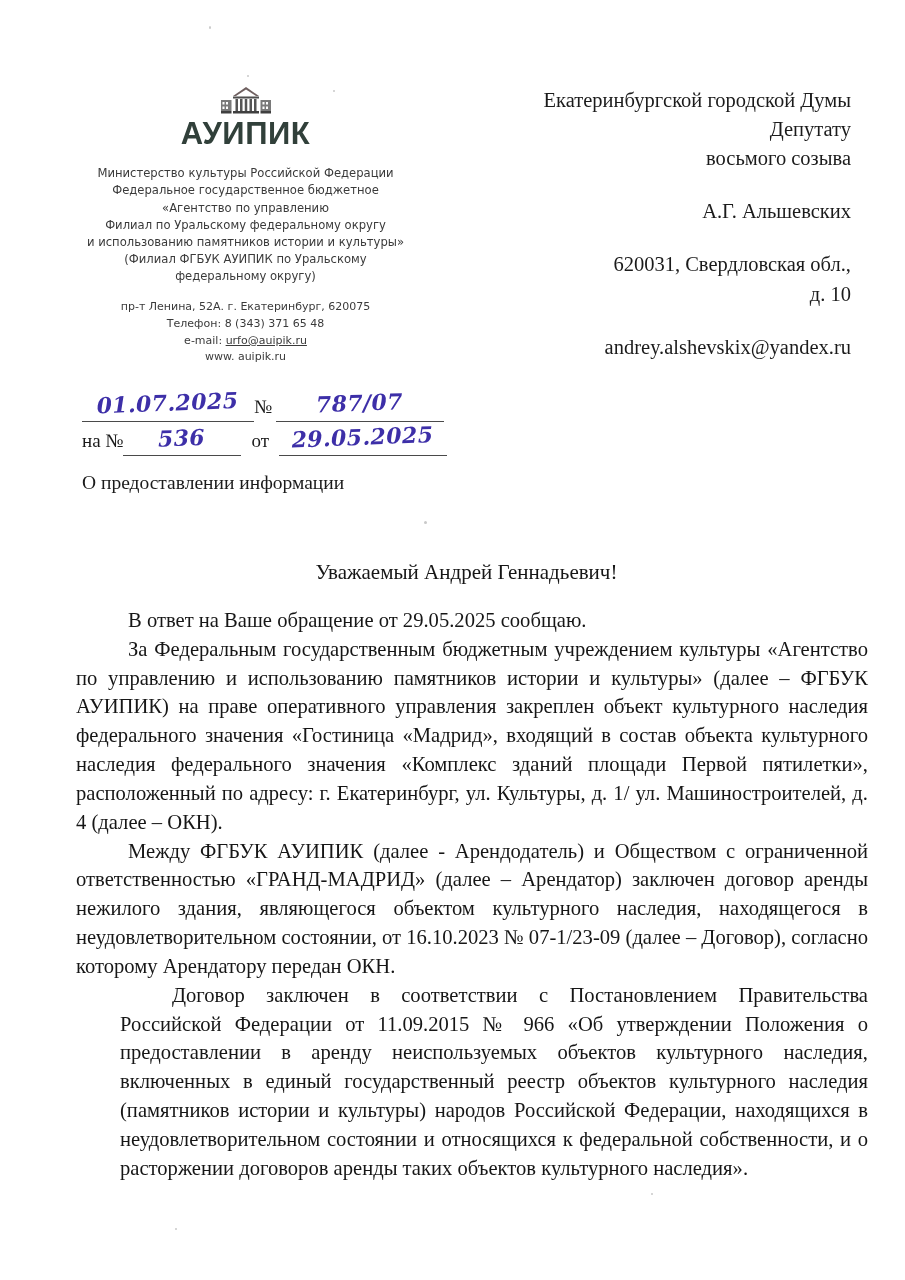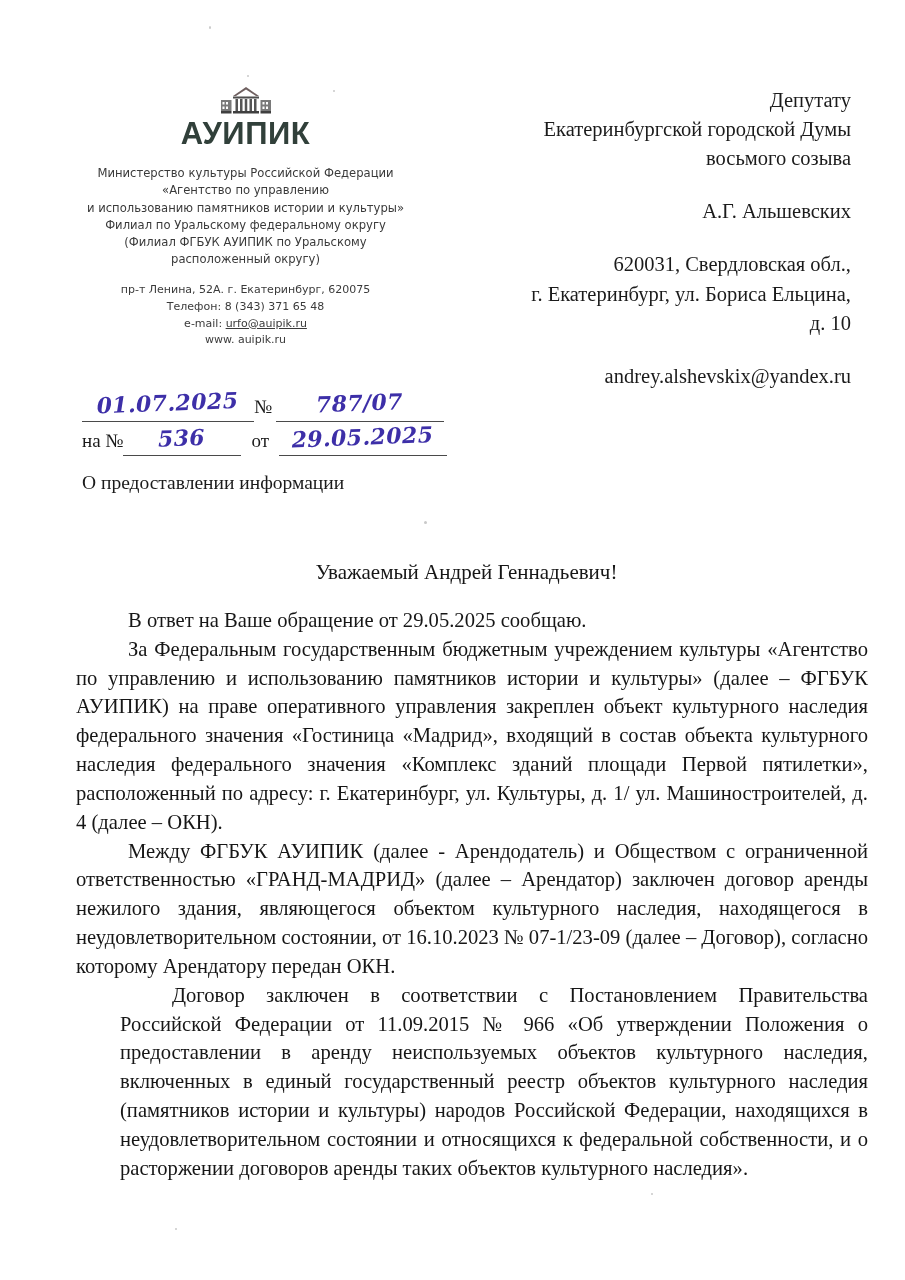"Депутату" div { order: before "Екатеринбургской городской Думы" -> after "Екатеринбургской городской Думы" }
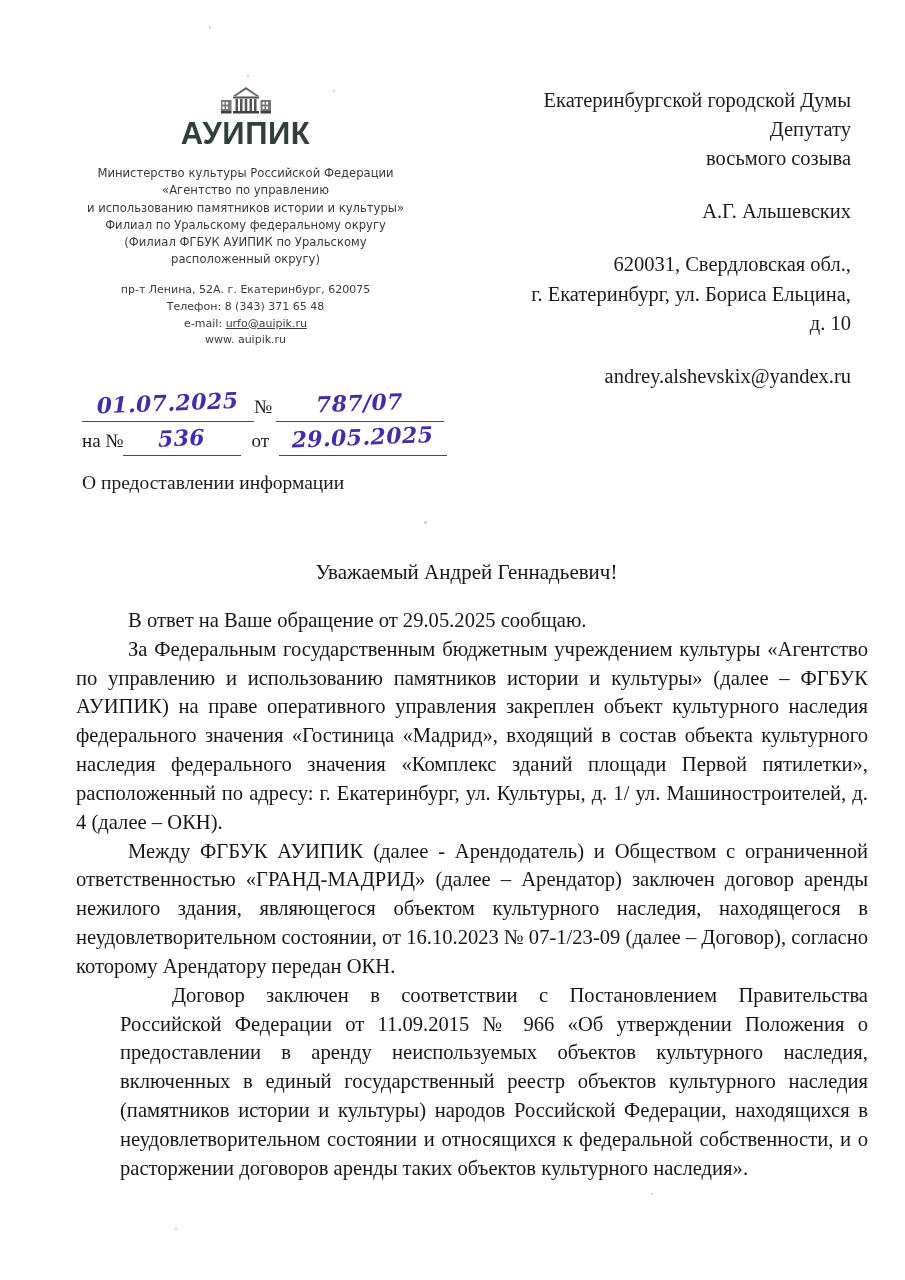"Федеральное государственное бюджетное" div { html: none -> <div>Федеральное государственное бюджетное</div> }
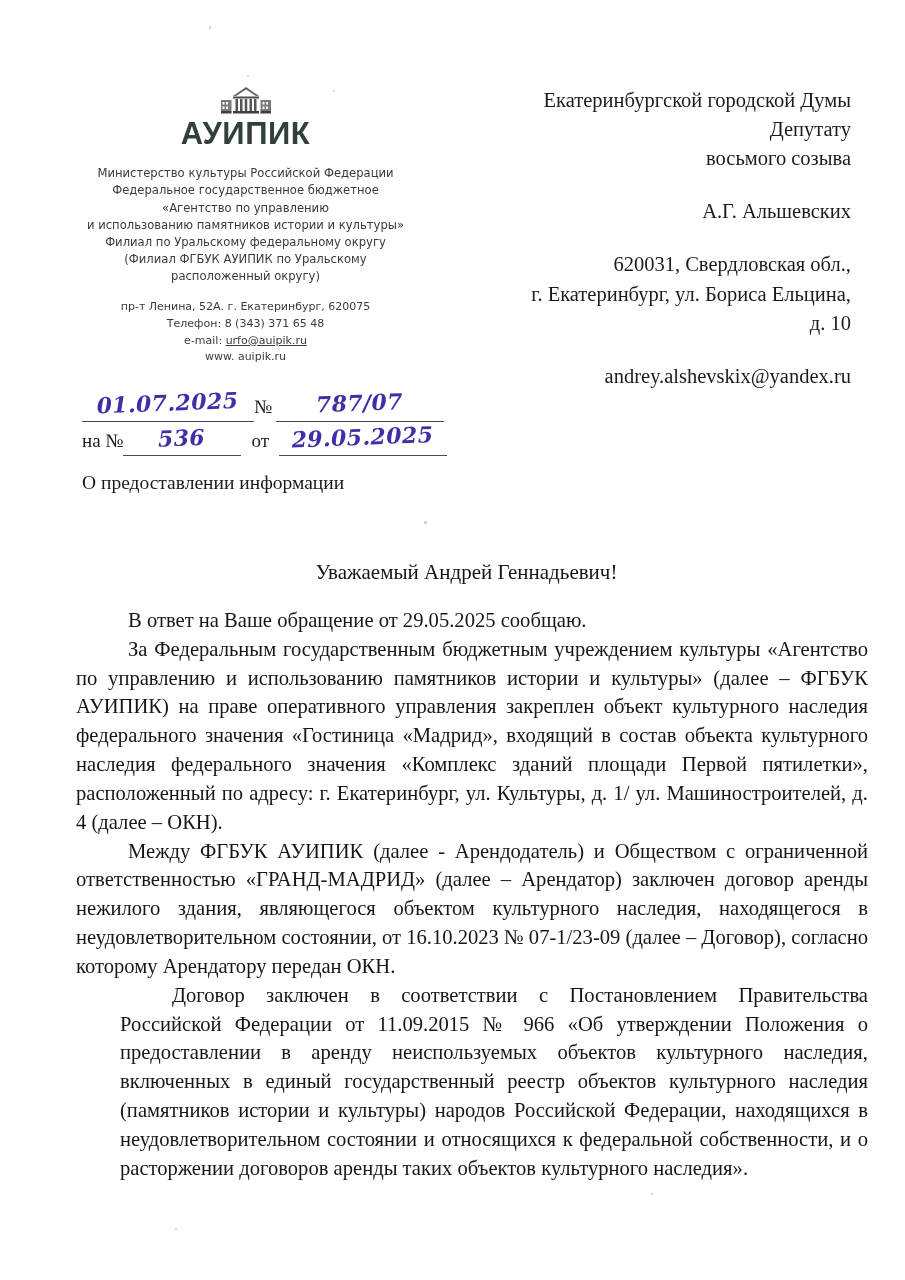"и использованию памятников истории и" div { order: before "Филиал по Уральскому федеральному округу" -> after "Филиал по Уральскому федеральному округу" }
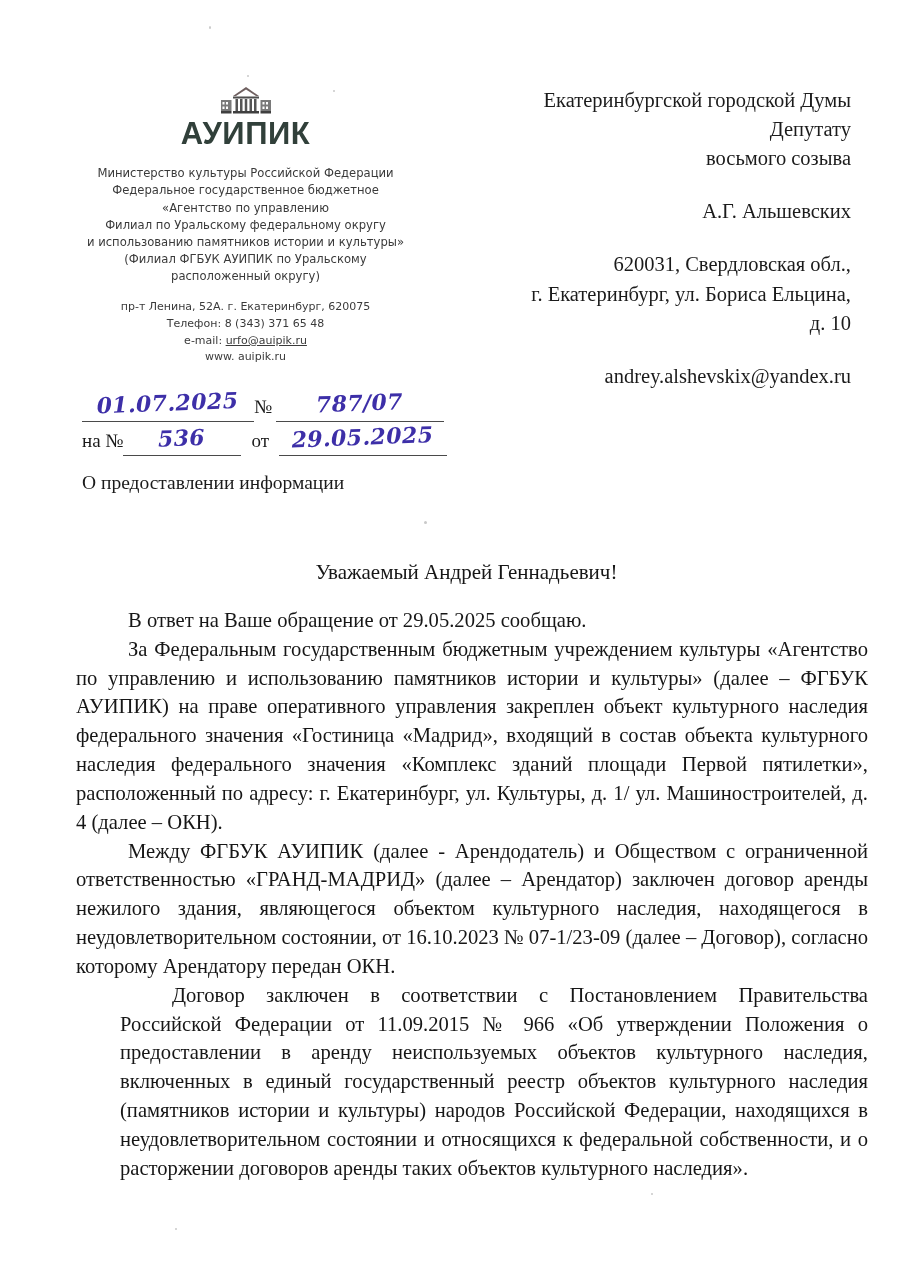"расположенный округу)" div { text: расположенный -> федеральному }
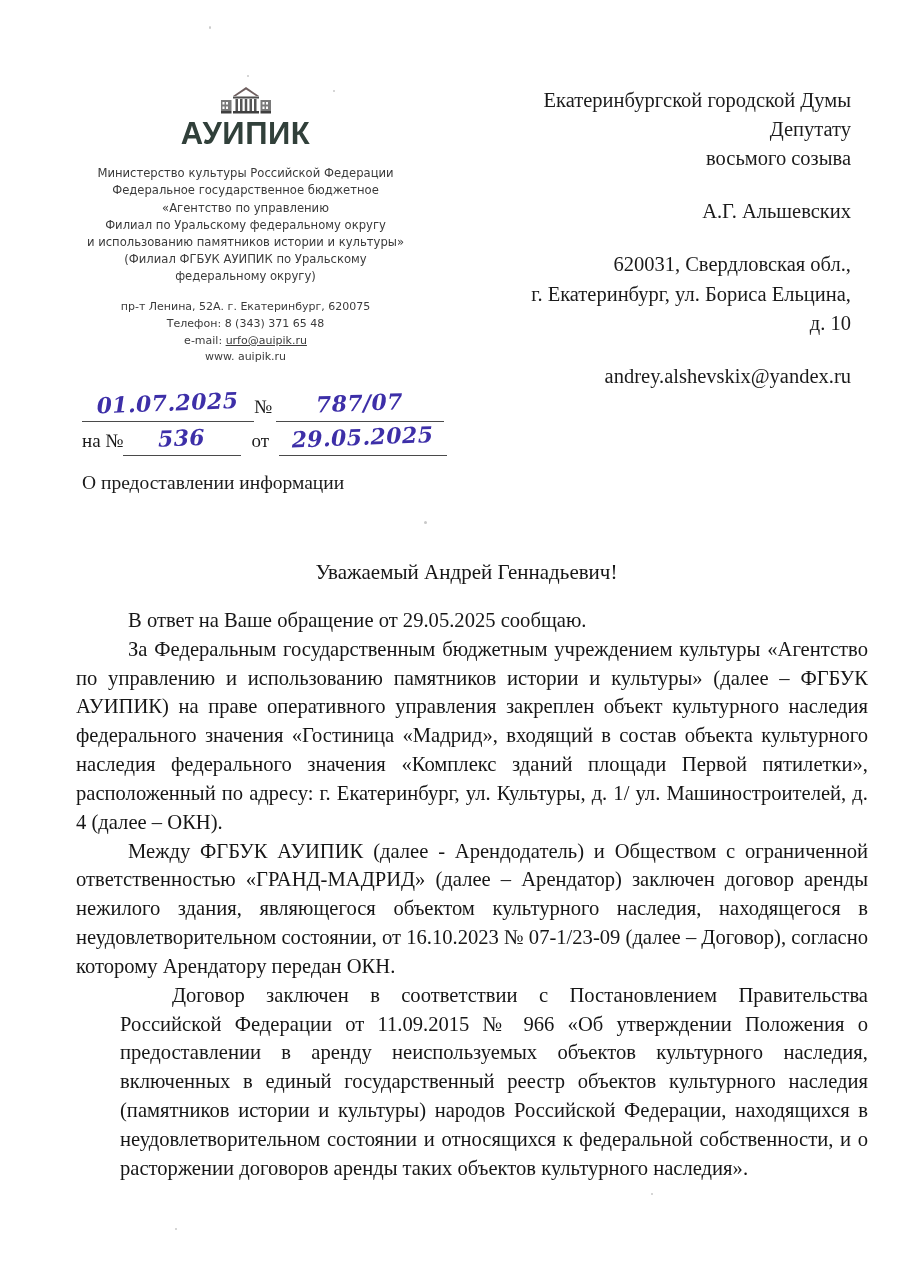"г. Екатеринбург, ул. Бориса Ельцина," div { html: <div>г. Екатеринбург, ул. Бориса Ельцина,</div> -> none }
